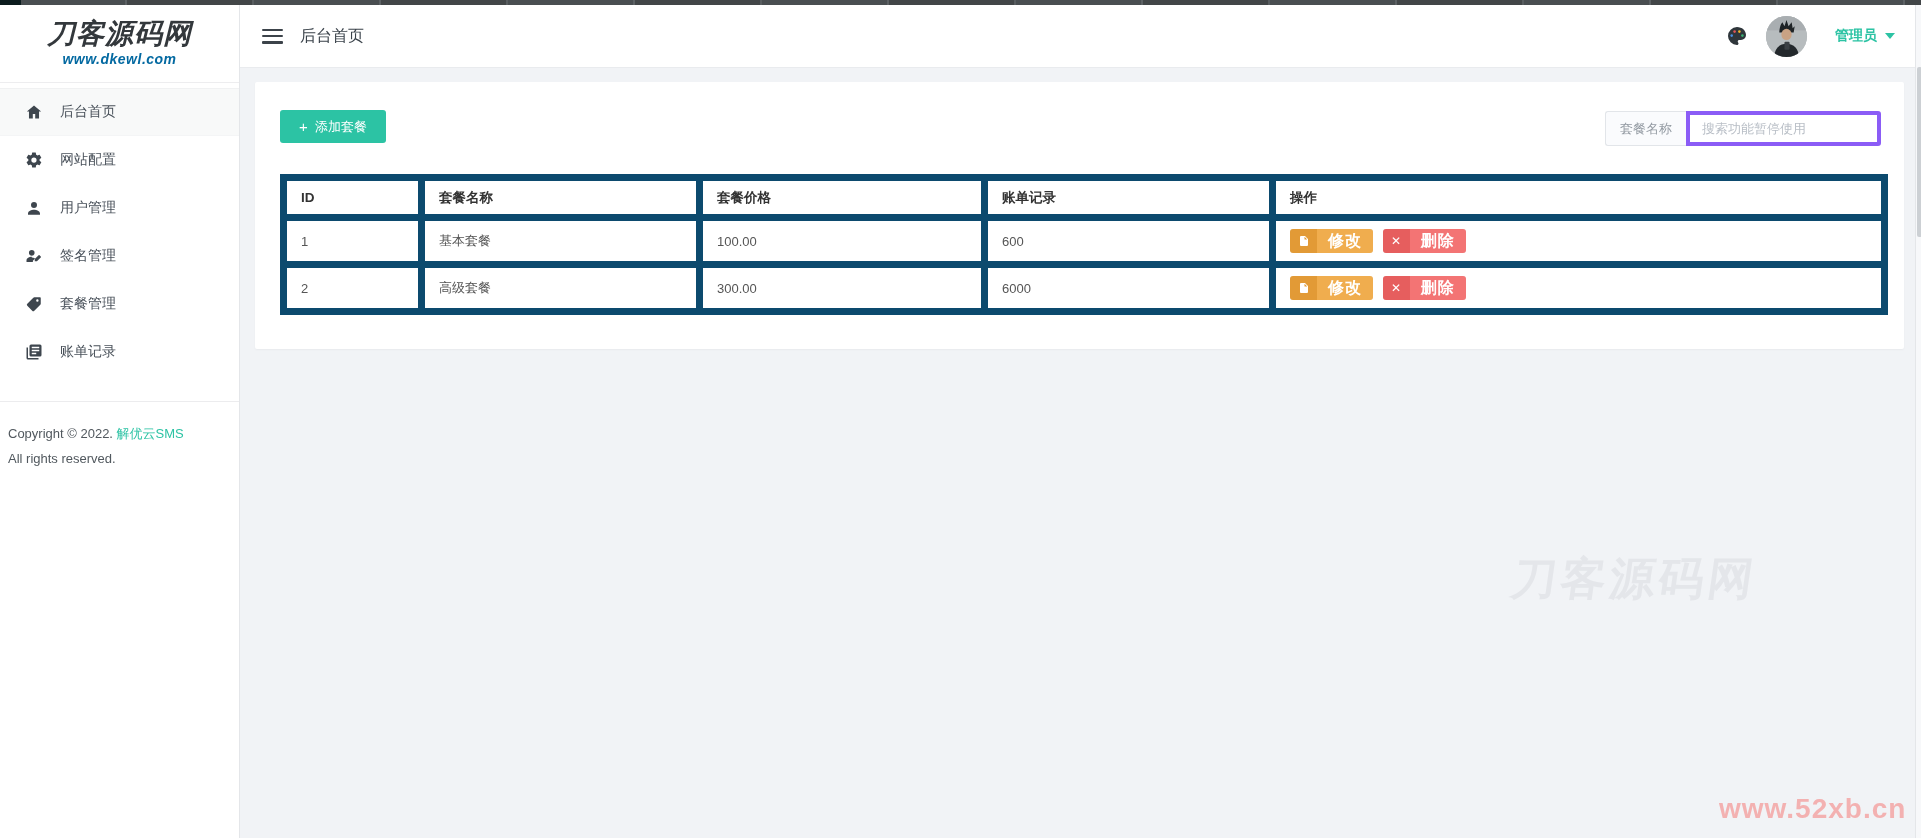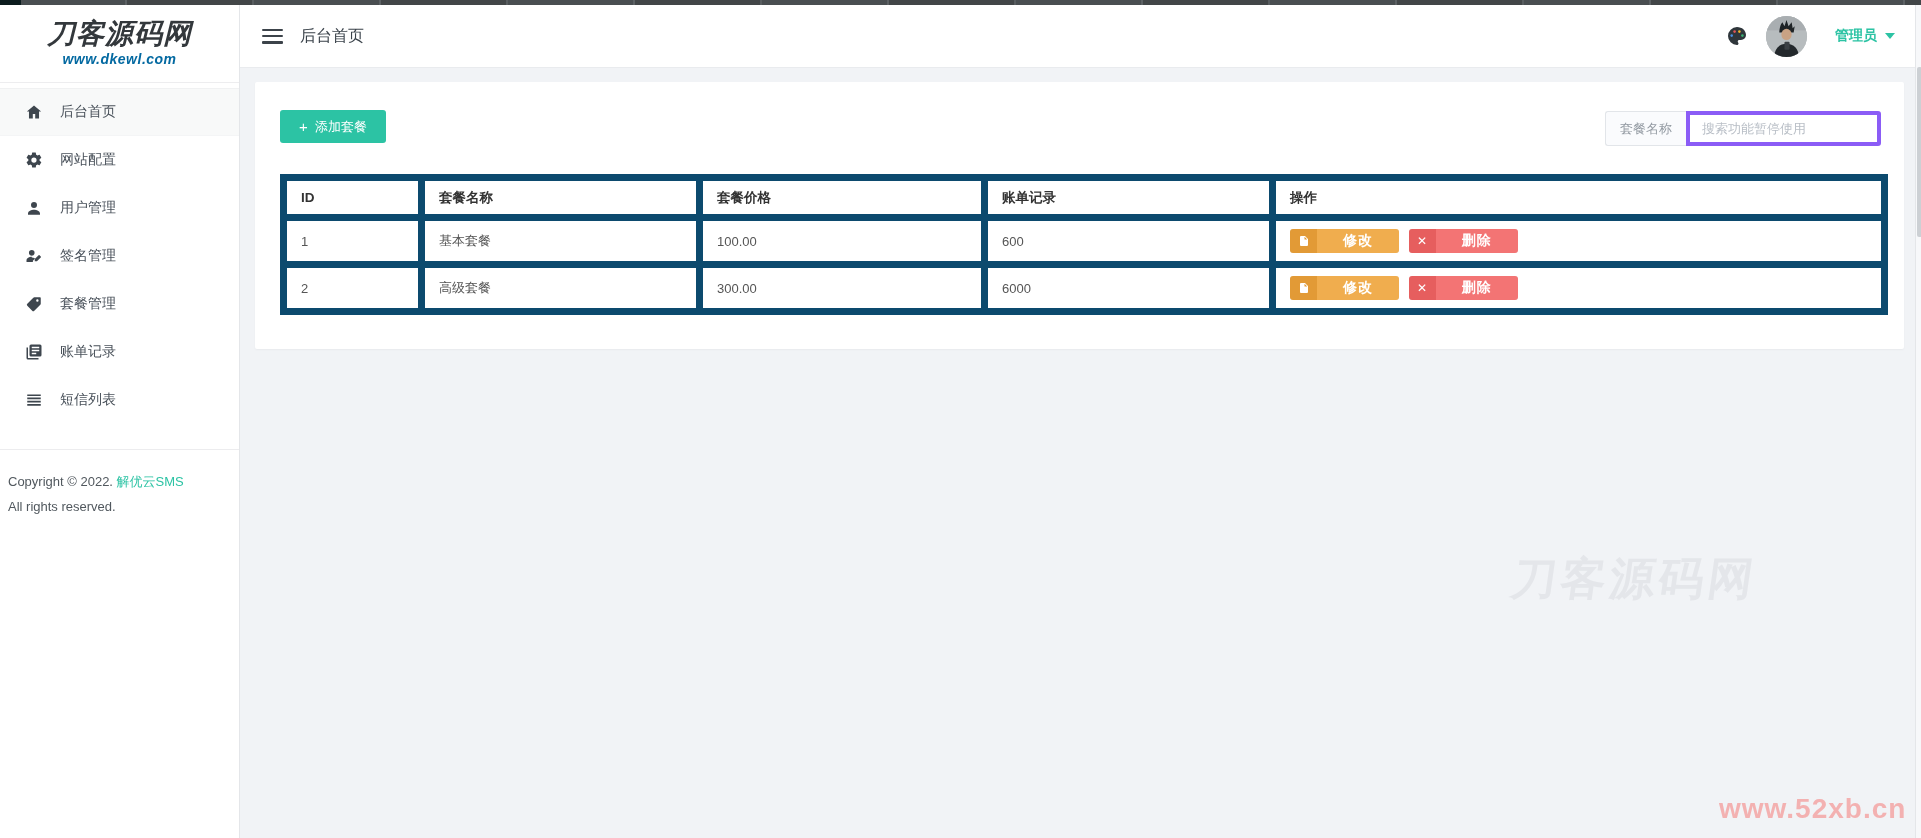"修改" .btn-action .seg-label { font-size: 14px -> 16px; padding: 0 26px -> 0 11px }
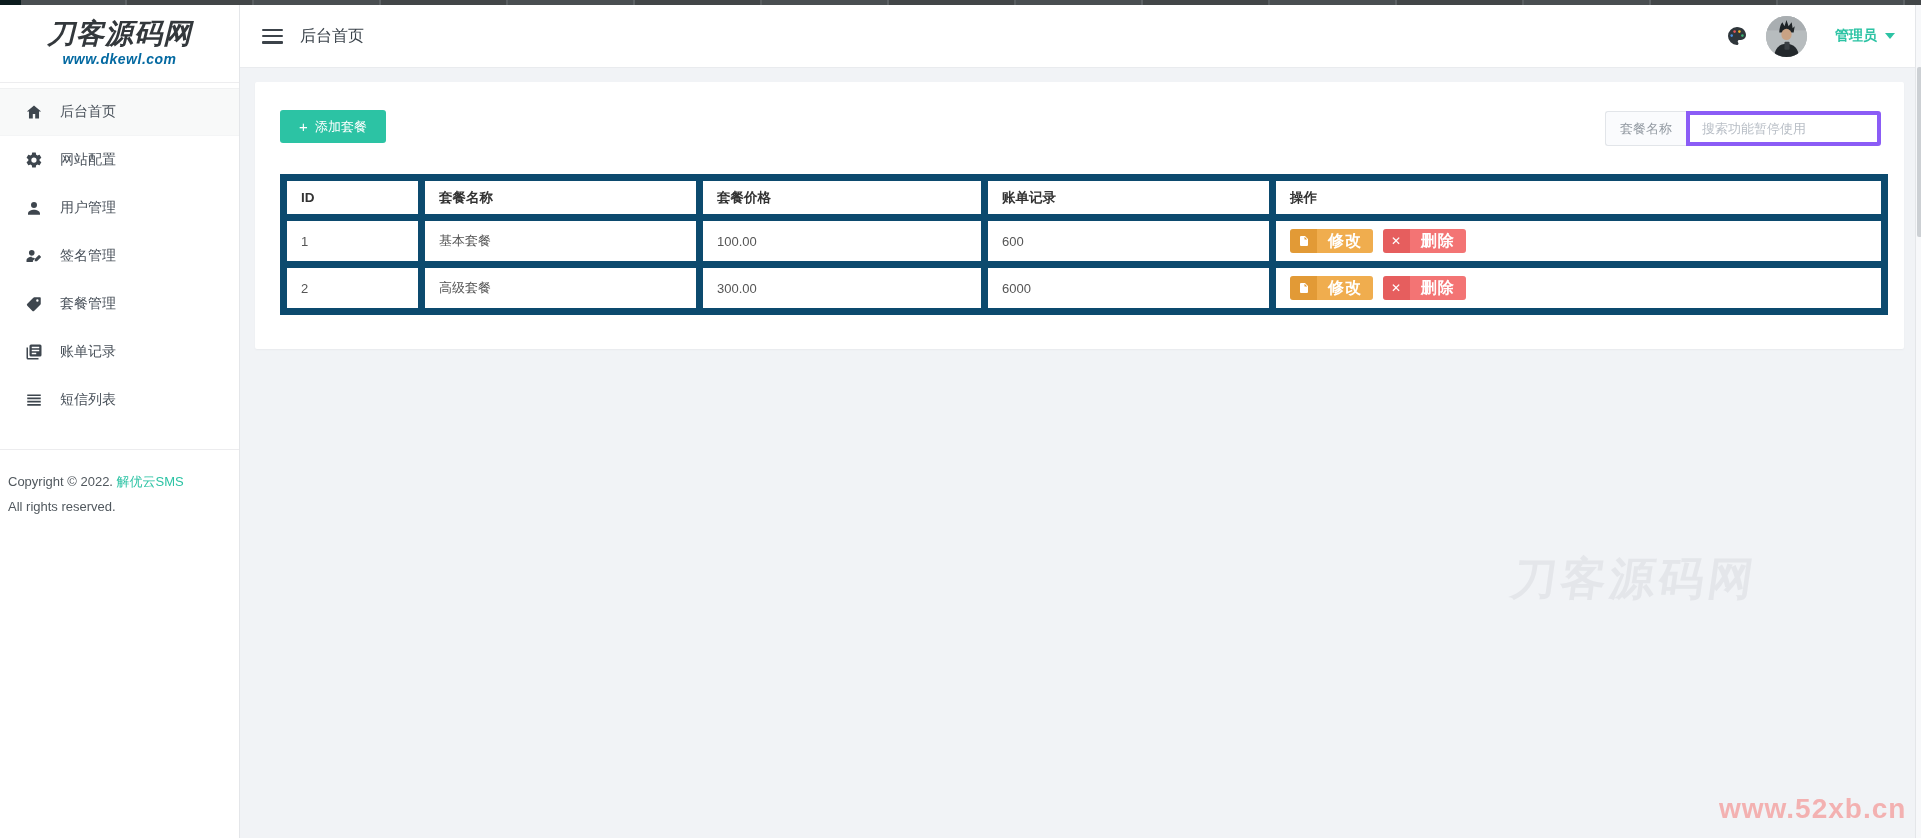"短信列表" div.menu-item { html: <div> <span> <svg> <path></path> </svg> </span> <span>短信列表</span> </div> -> none }
